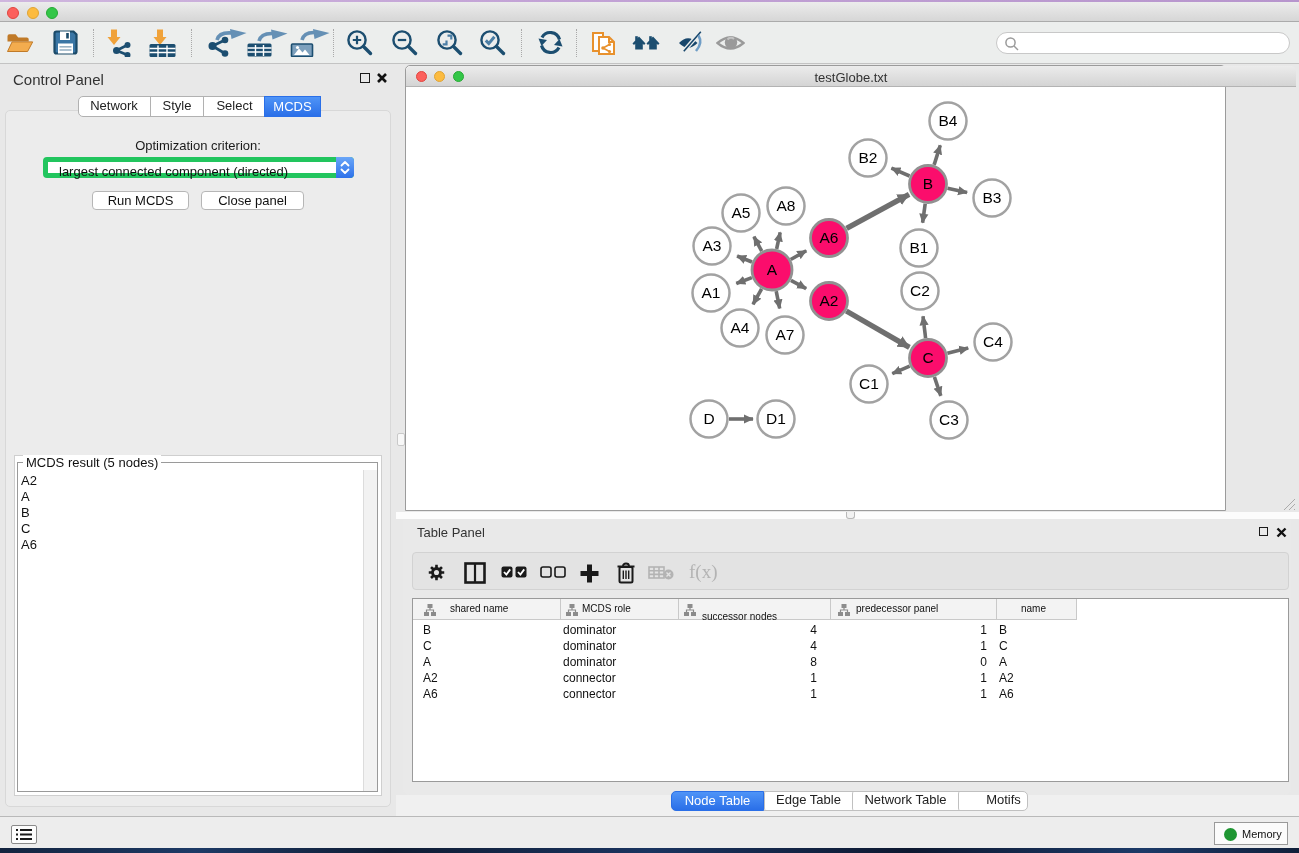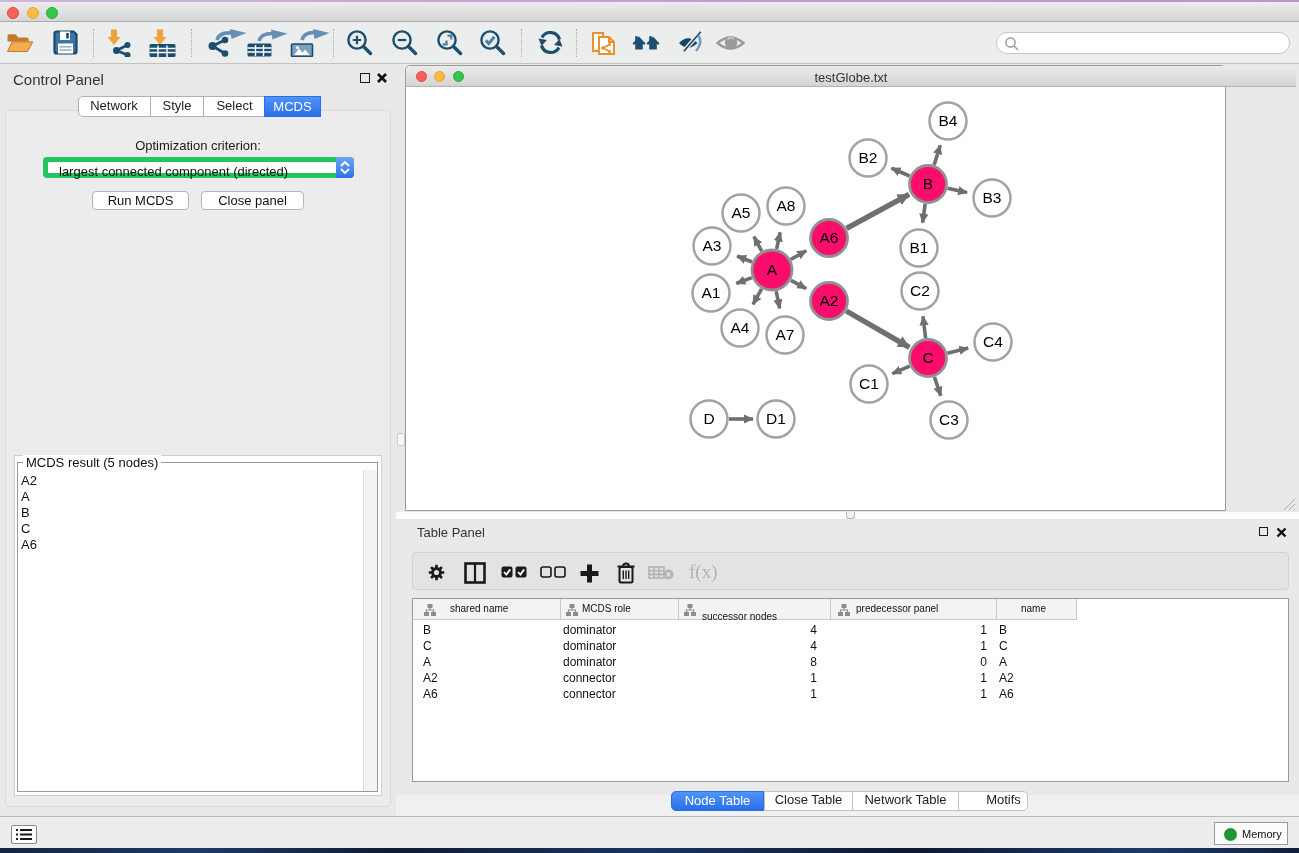"Close Table" div.btab { text: Close -> Edge }
